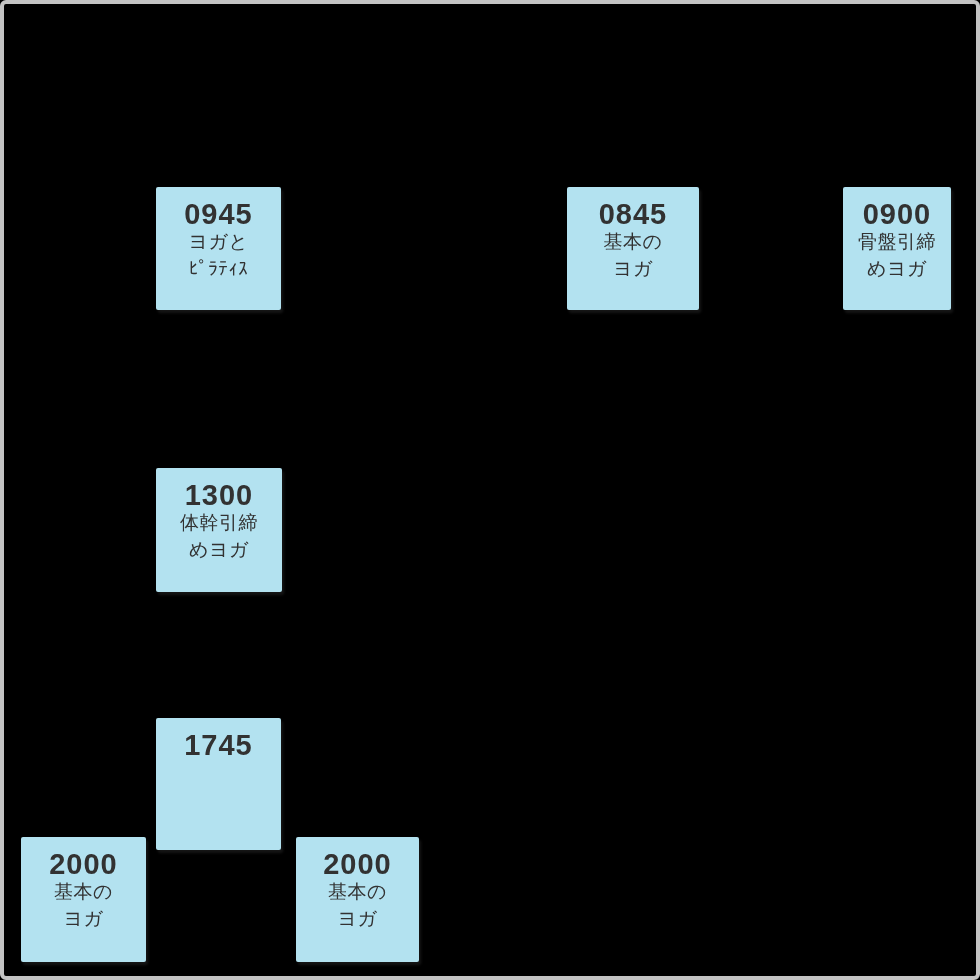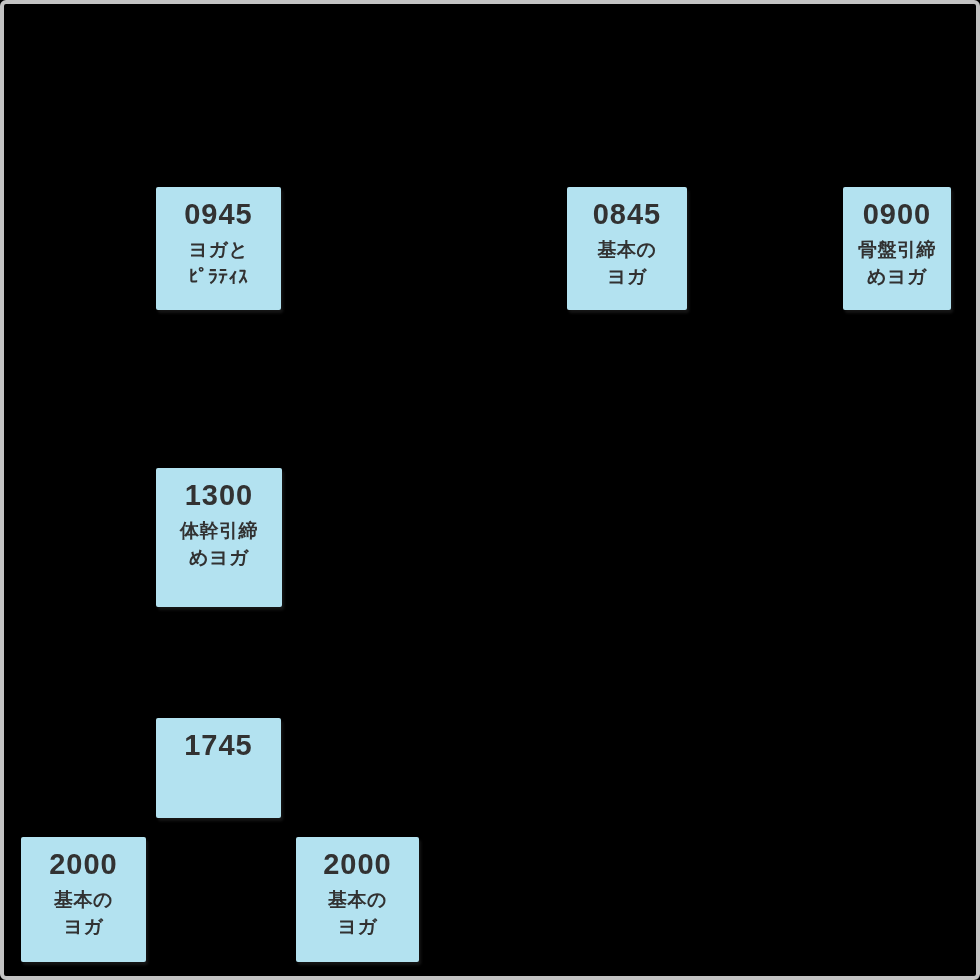"0845" div.class-card { width: 120px -> 132px }
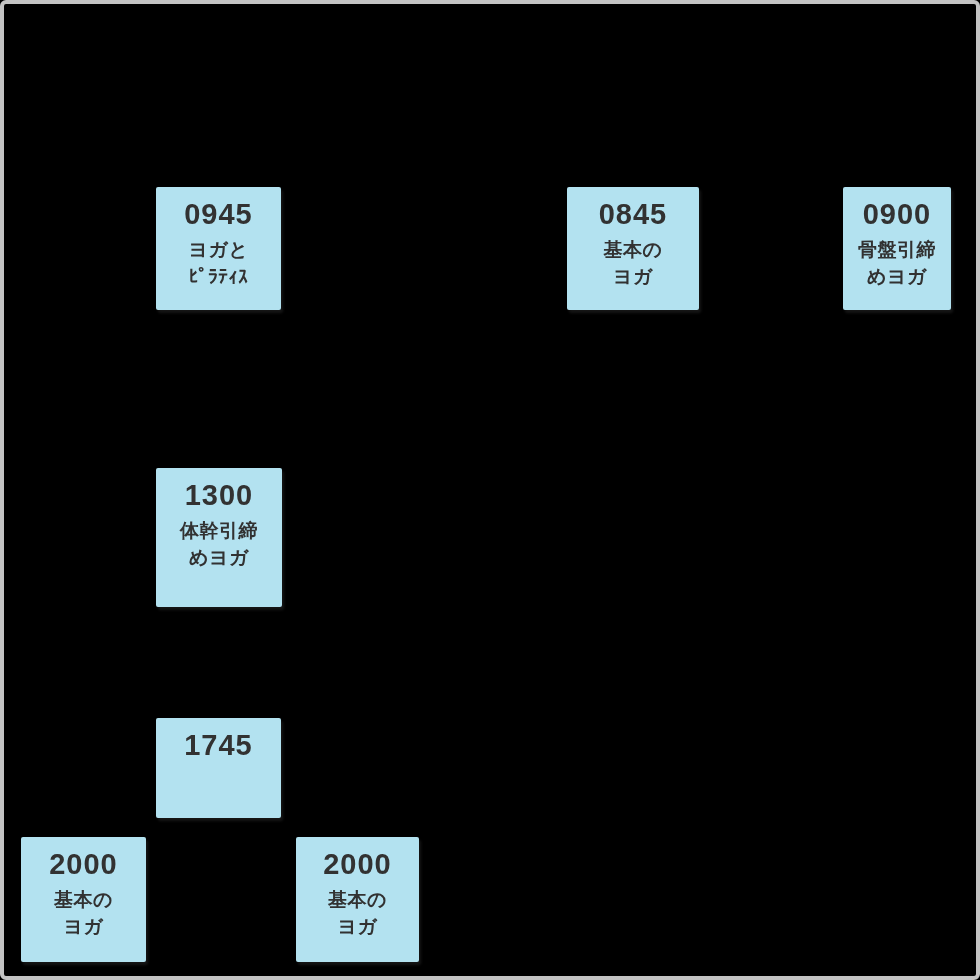"ヨガと" .class-card .name { font-weight: bold -> normal; margin-top: 8px -> 0 }
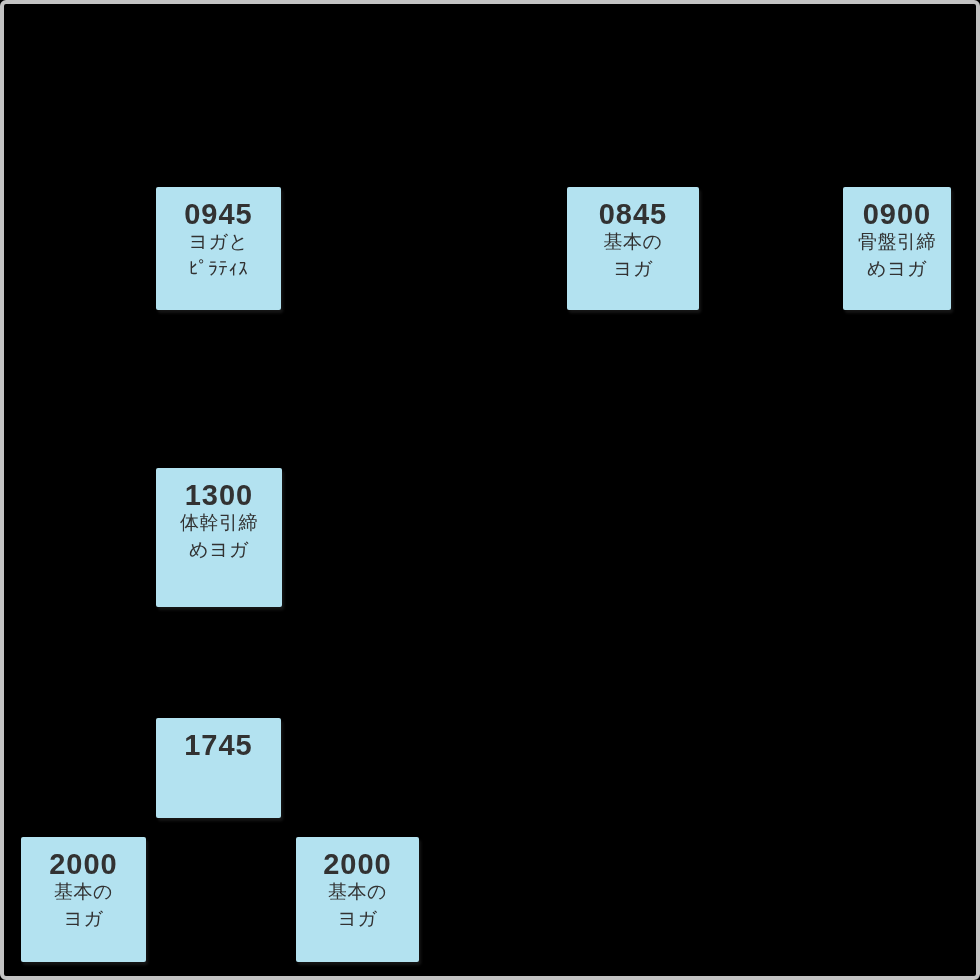"1300" div.class-card { height: 139px -> 124px }
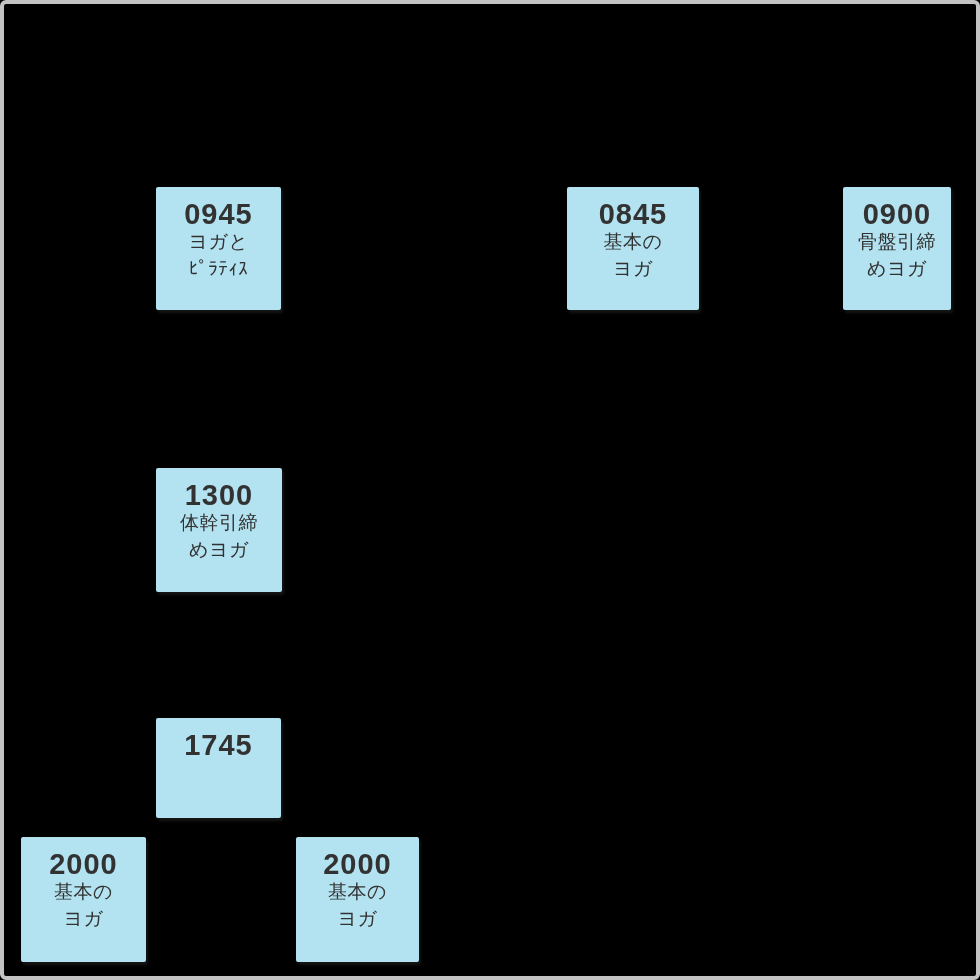"1745" div.class-card { height: 100px -> 132px }
